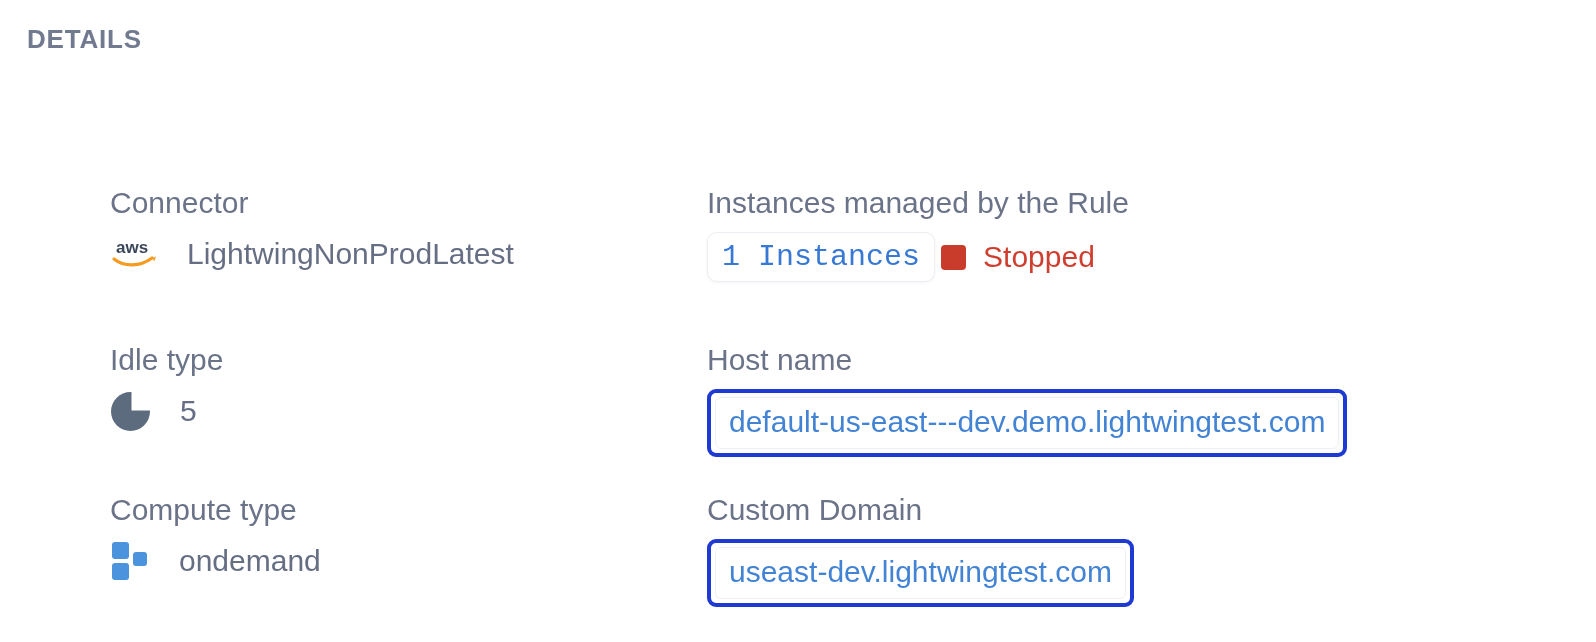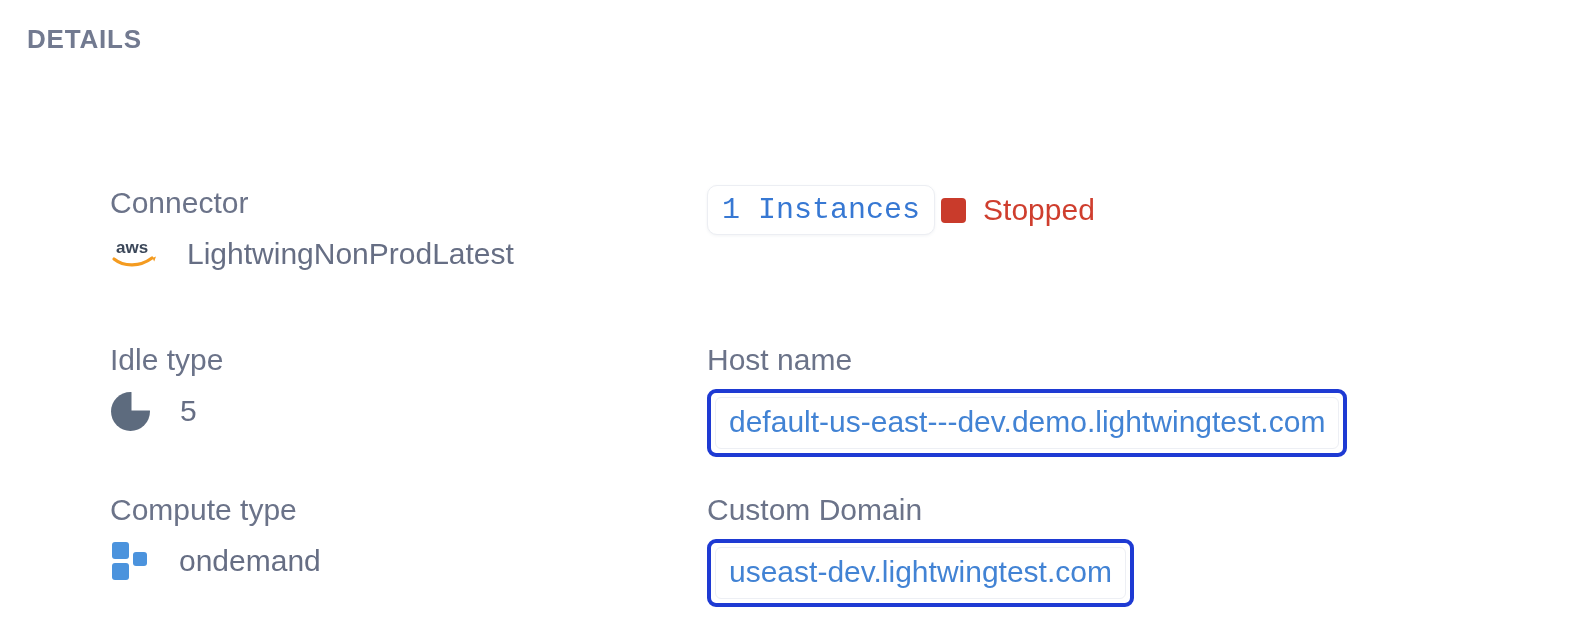"Instances managed by the Rule" div.field-label { html: none -> <div>Instances managed by the Rule</div> }
